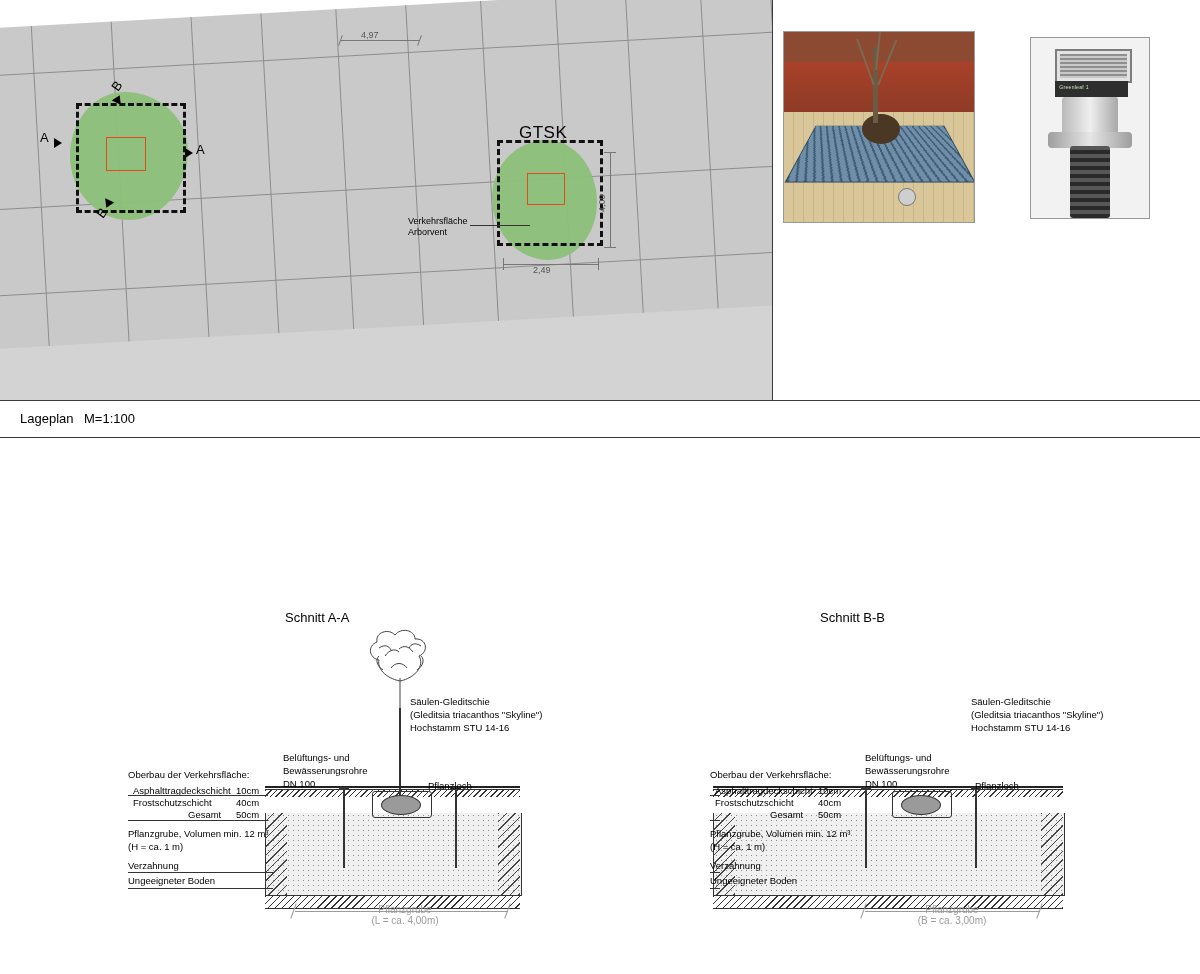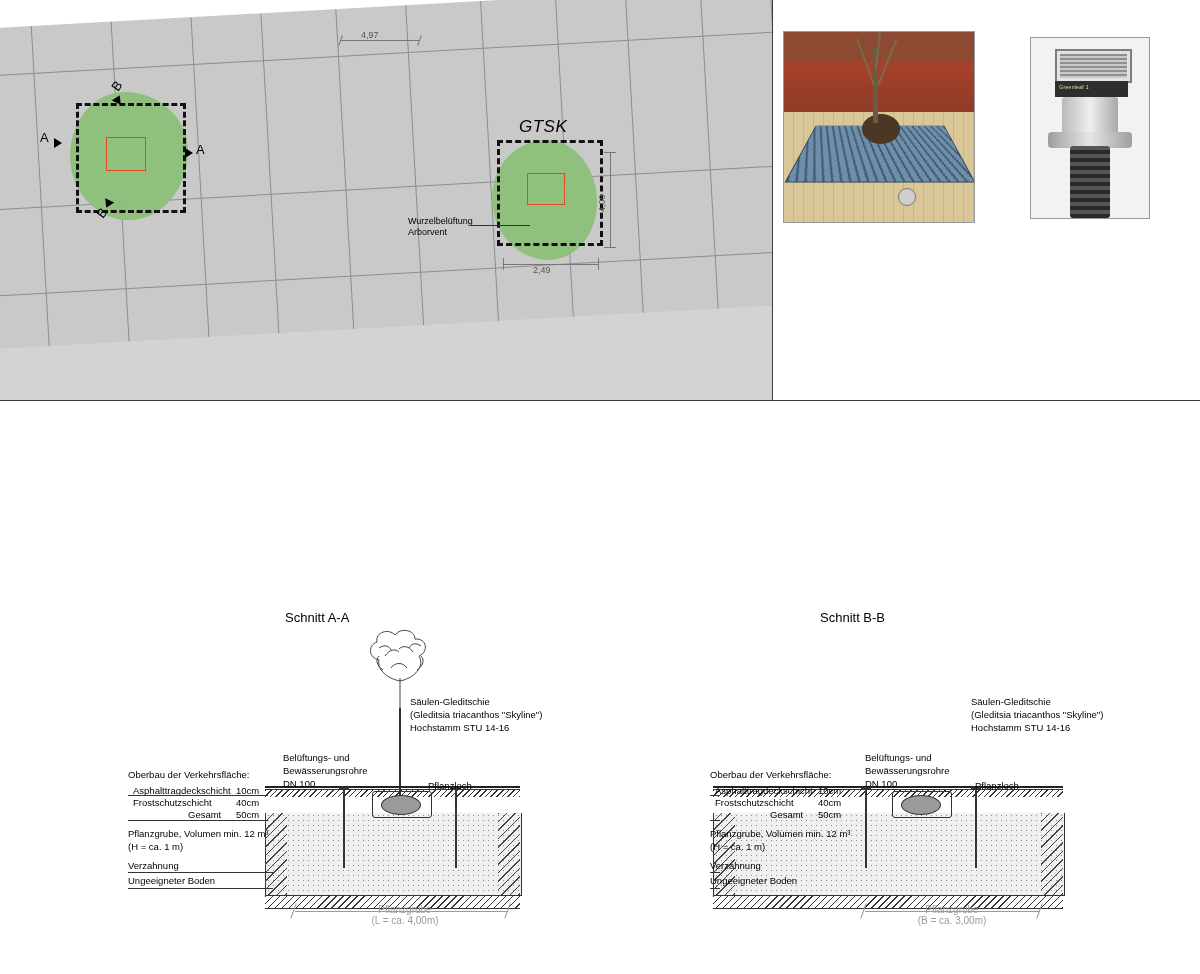"GTSK" div.gtsk { font-style: italic -> none; top: 117px -> 123px }
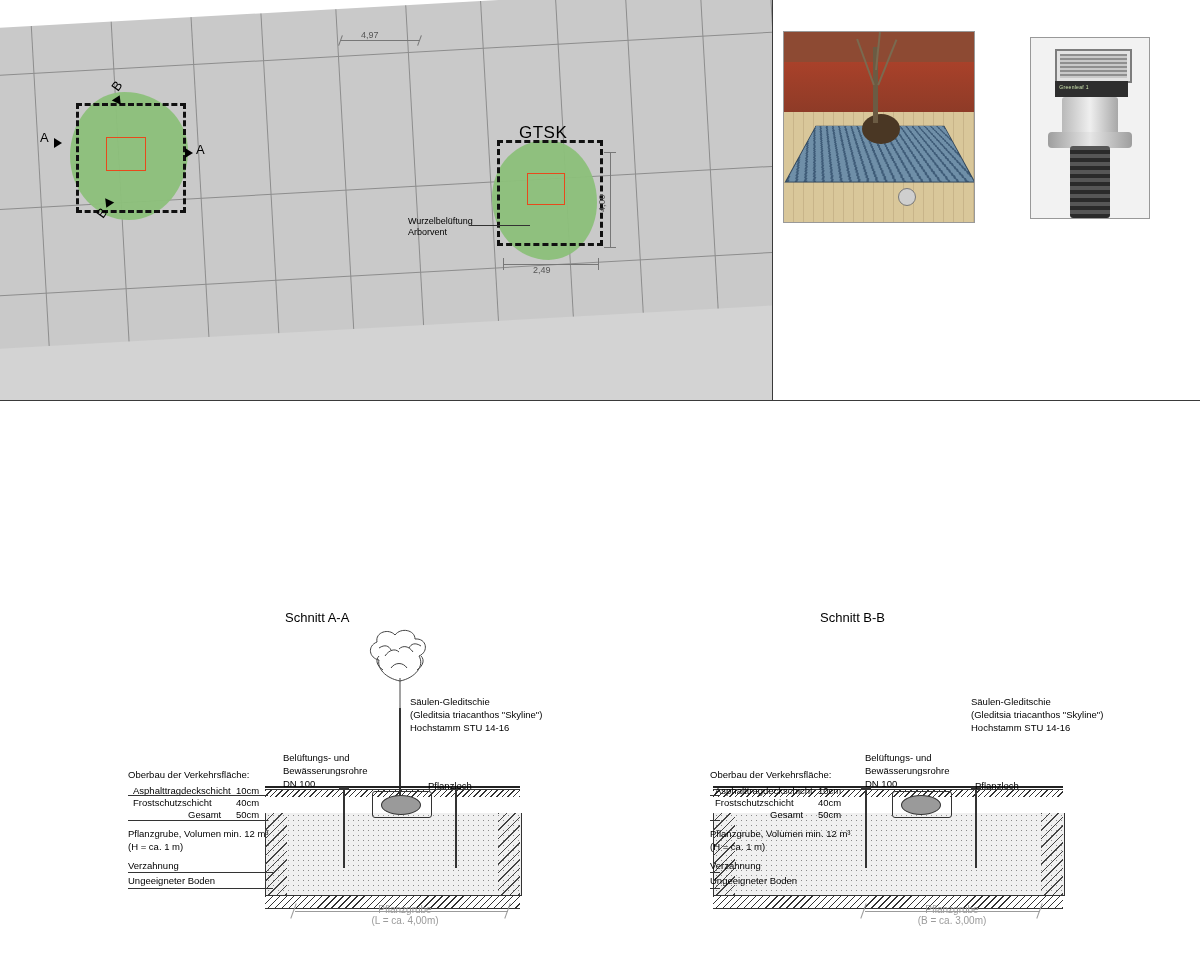"Wurzelbelüftung" div.lbl { text: Wurzelbelüftung -> Verkehrsfläche }
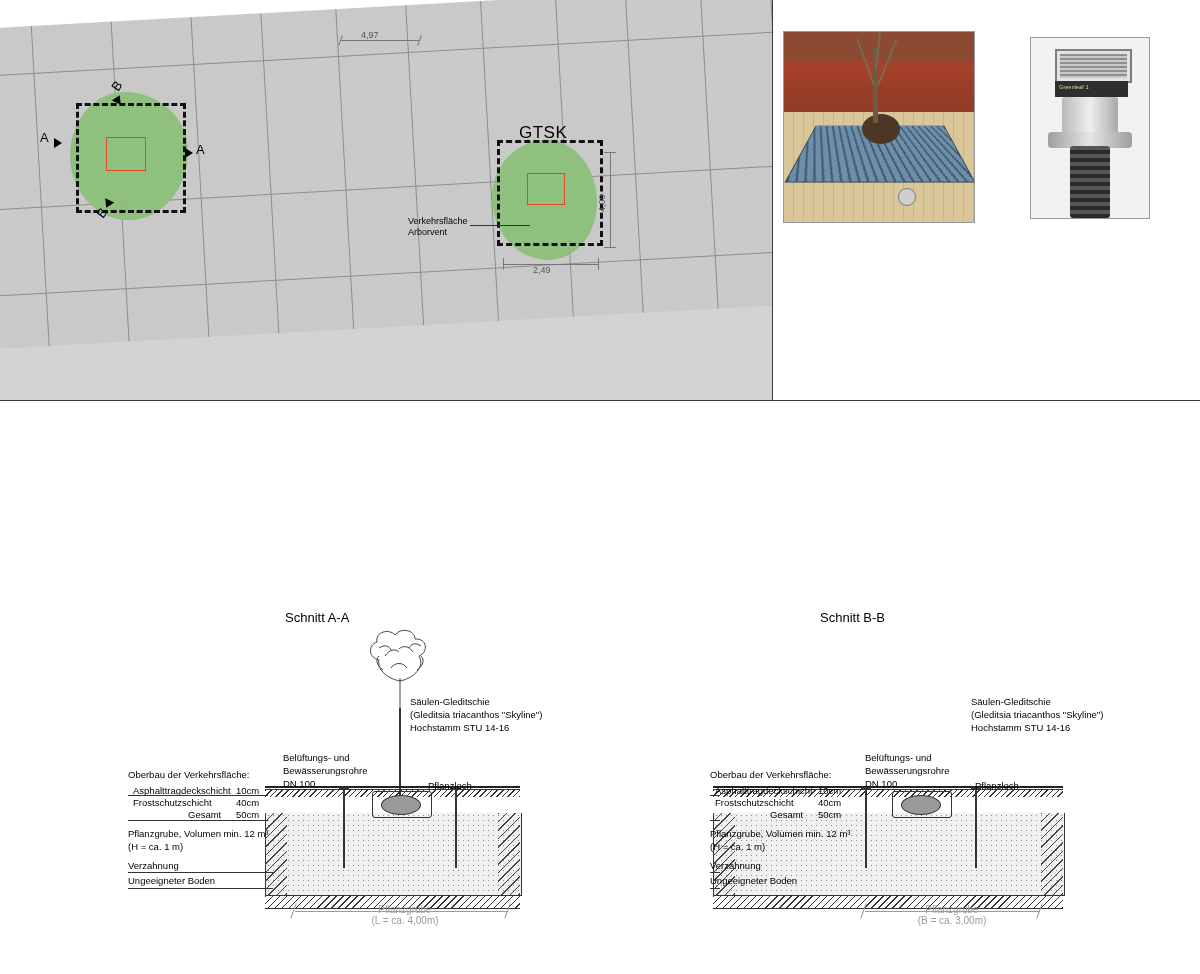"Lageplan" div.lageplan-bar { html: none -> <div> <div>Lageplan</div> <div>M=1:100</div> </div> }
